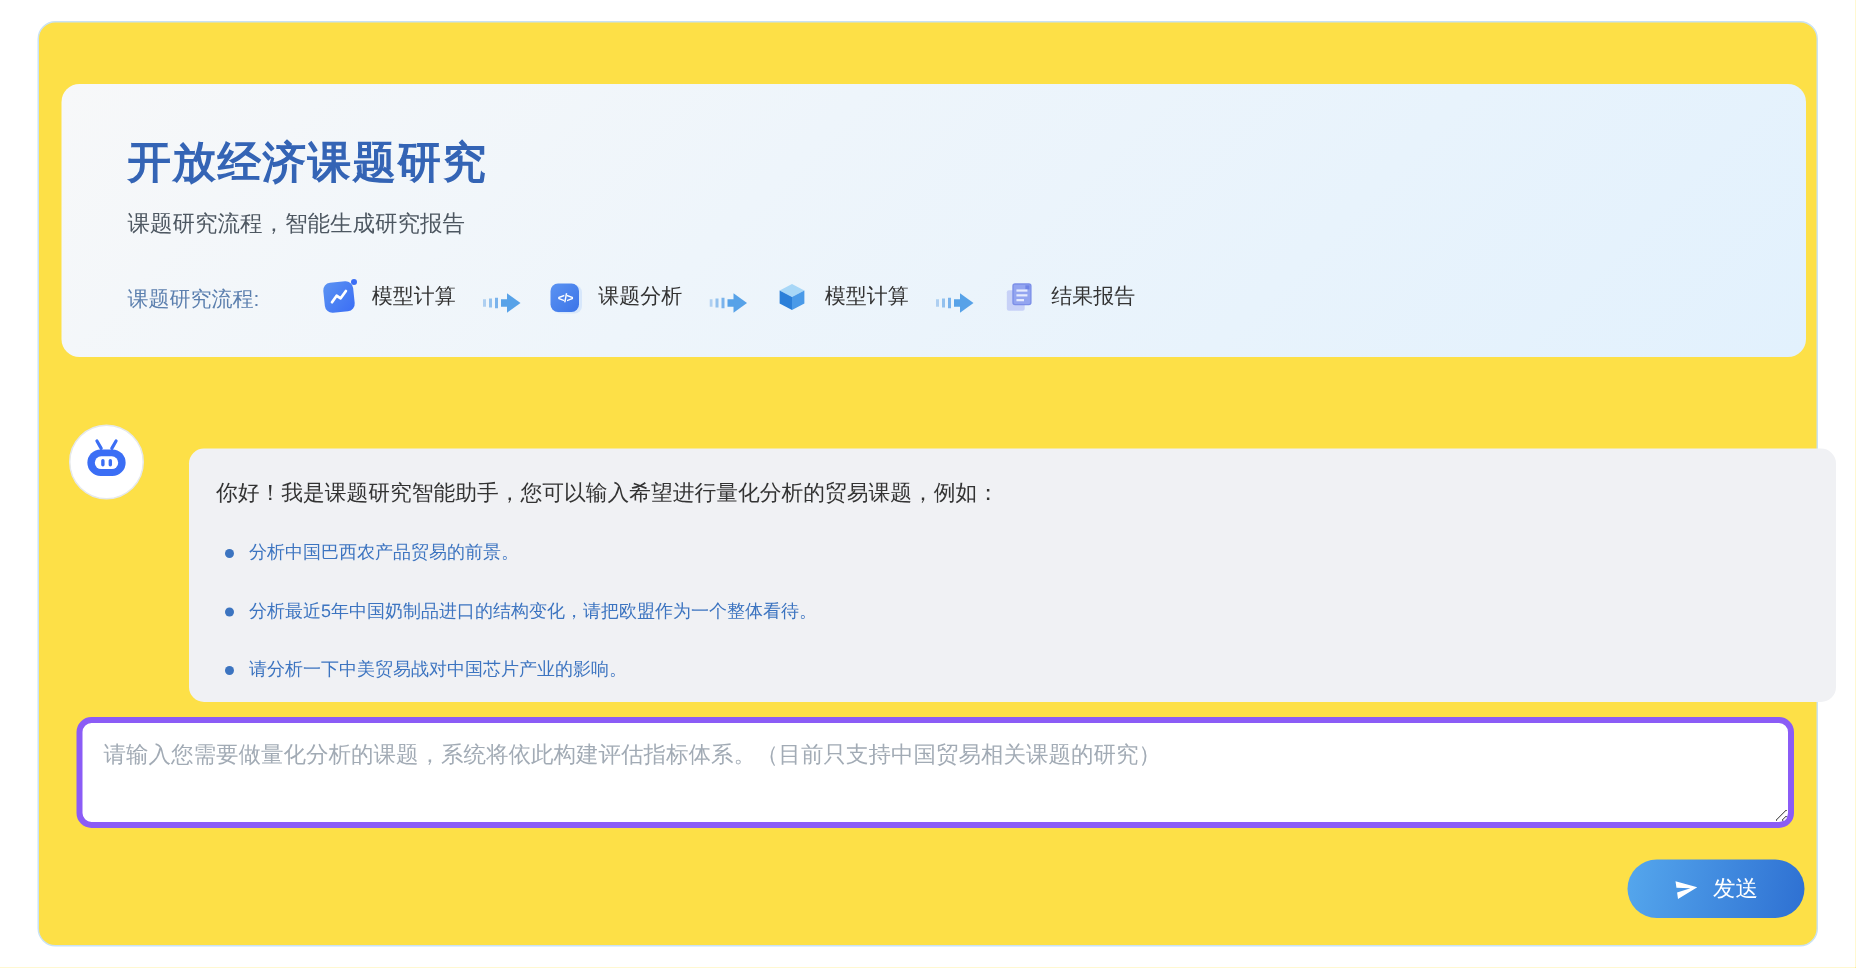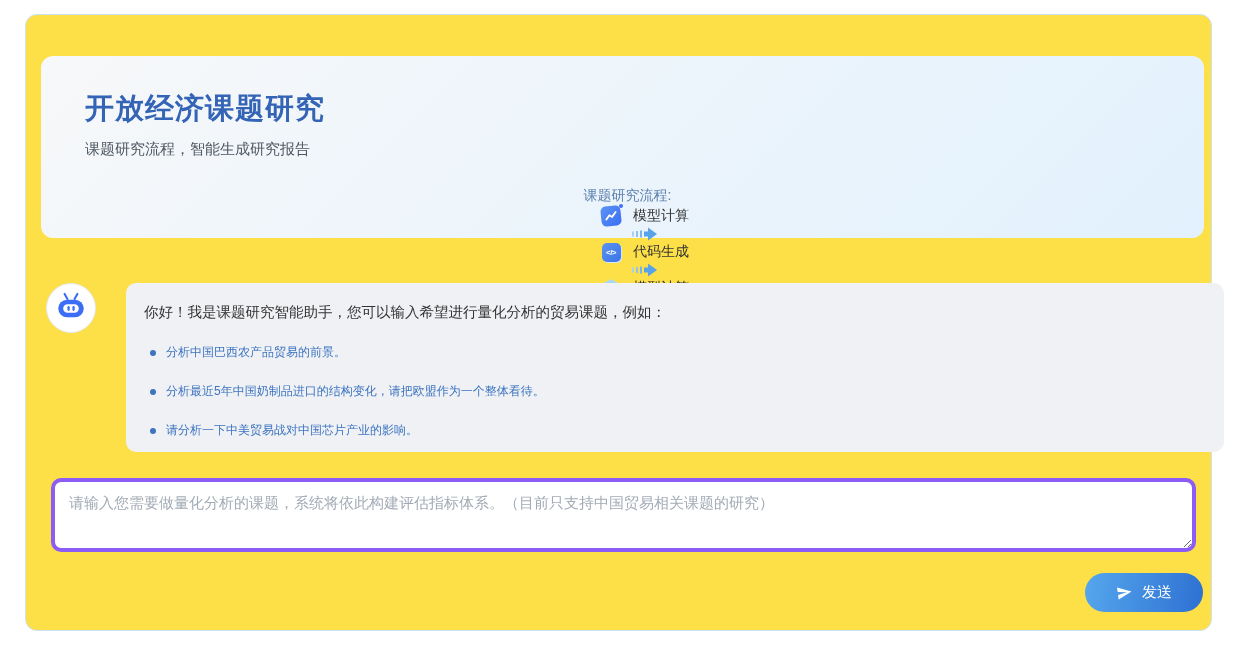"课题研究流程:" .workflow { align-items: center -> flex-end; flex-direction: column -> none }
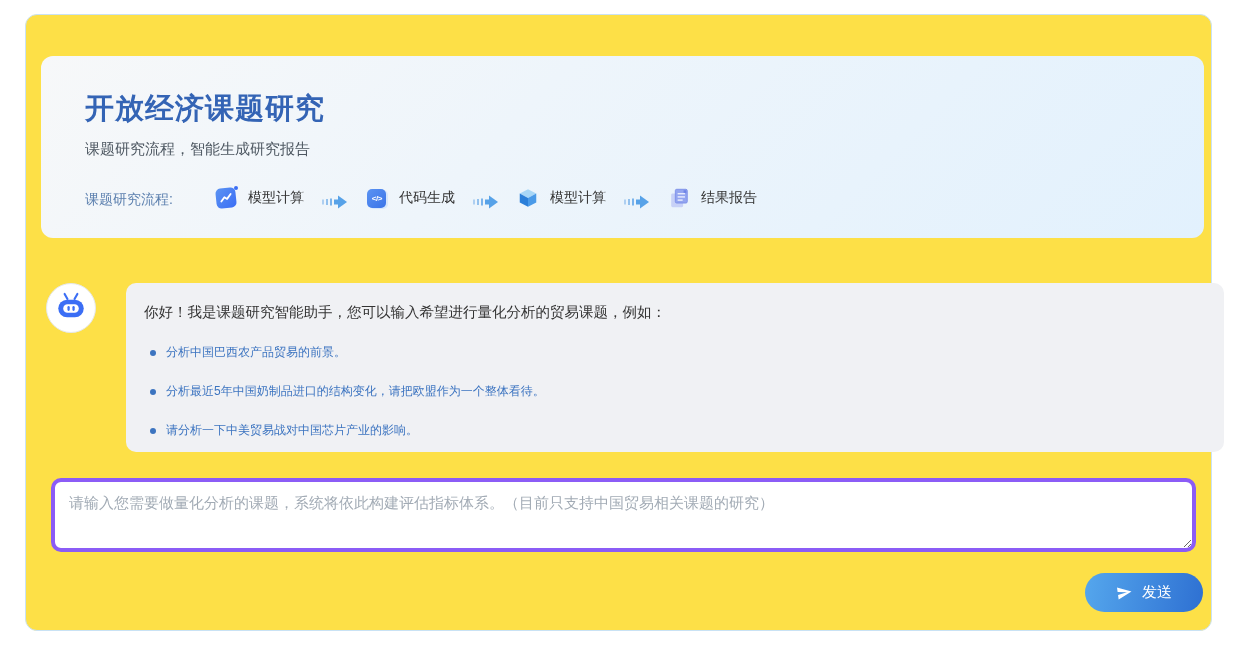"代码生成" span.step-text { text: 代码生成 -> 课题分析 }
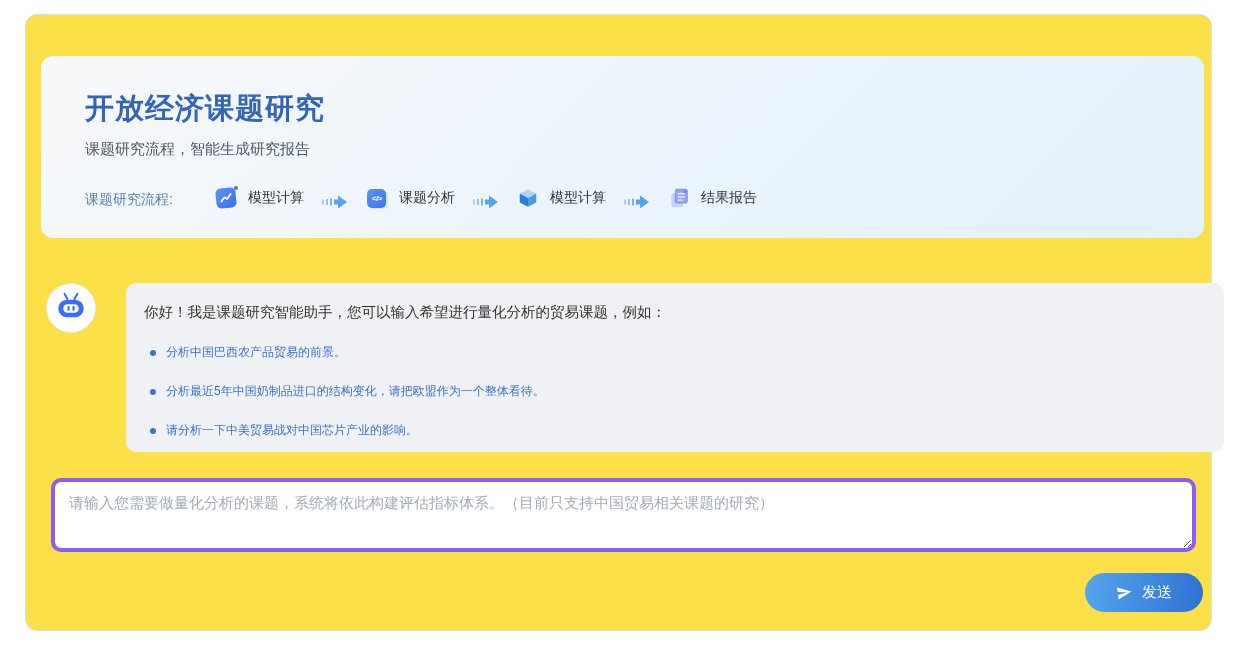"你好！我是课题研究智能助手，您可以输入希望进行量化分析的贸易课题，例如：" .bubble { top: 14px -> 30px }
